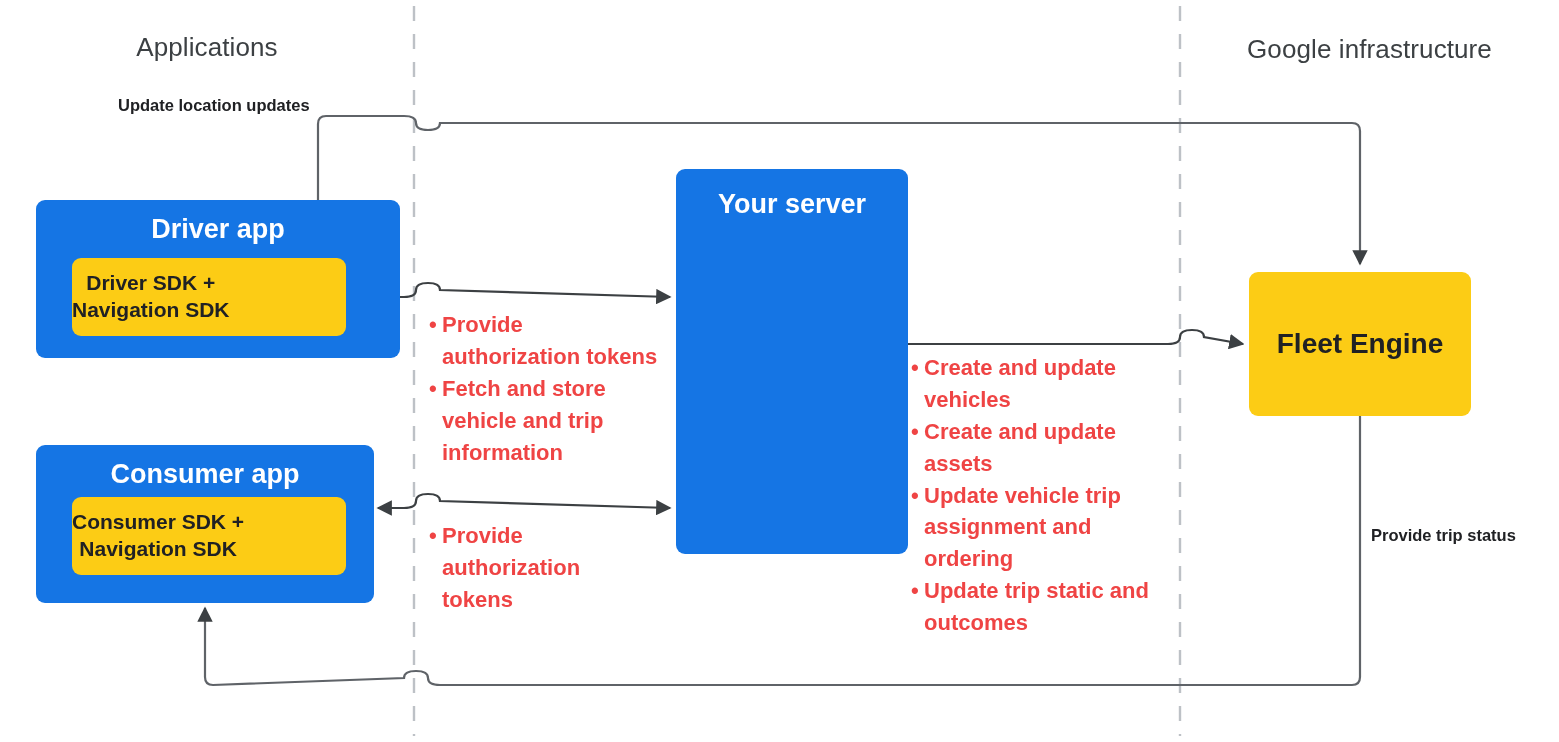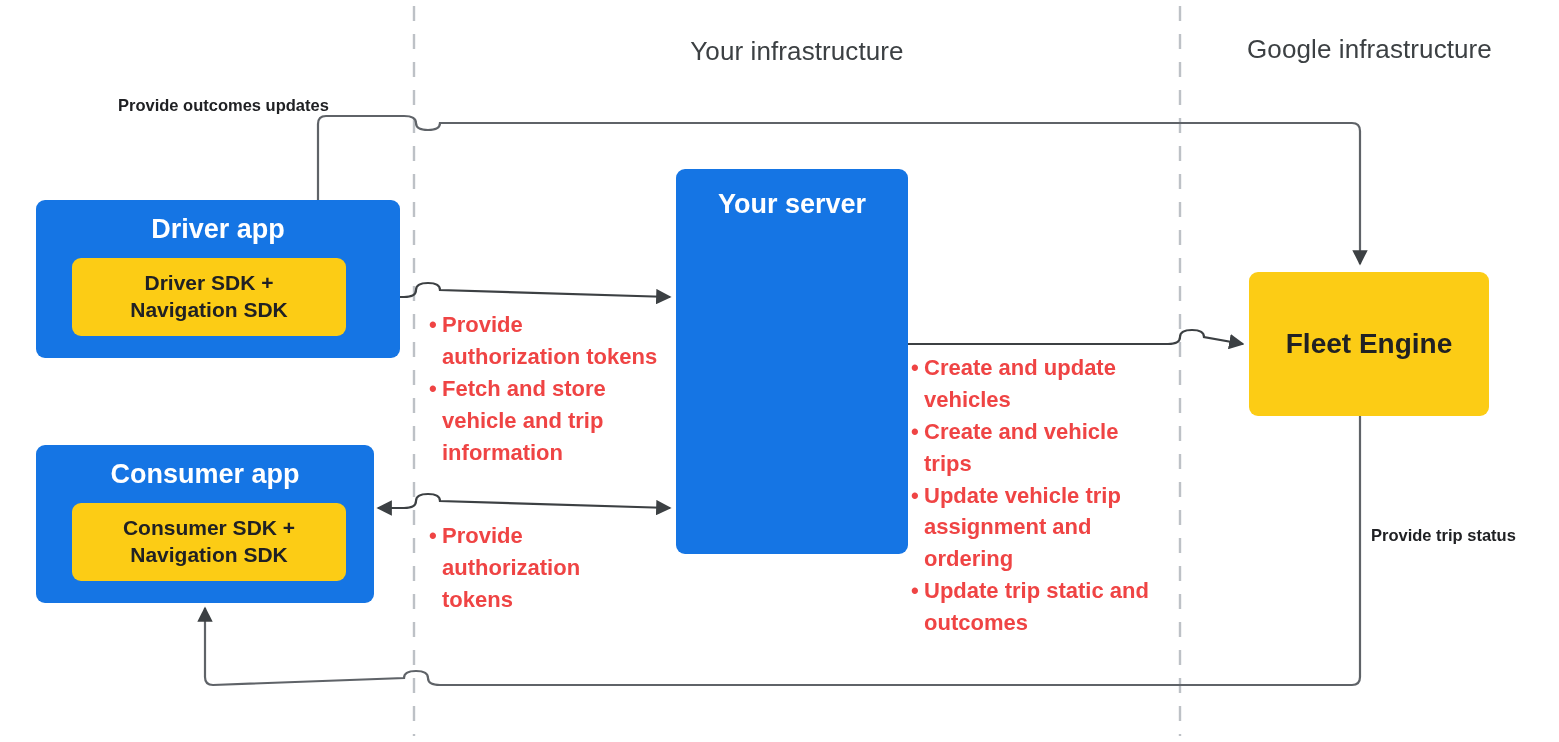"Applications" div.col-head { html: none -> <div>Applications</div> }
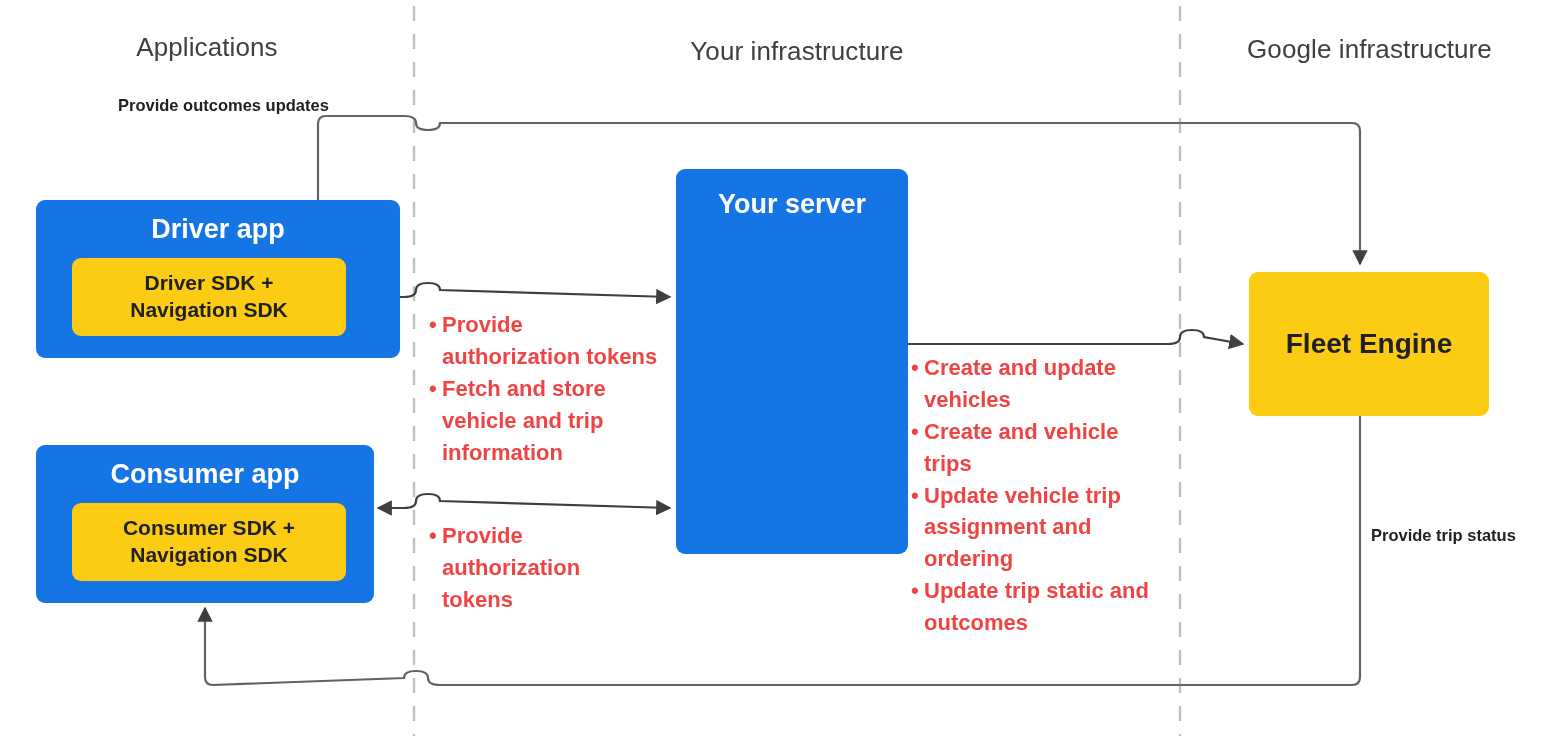"Your infrastructure" div.col-head { html: <div>Your infrastructure</div> -> none }
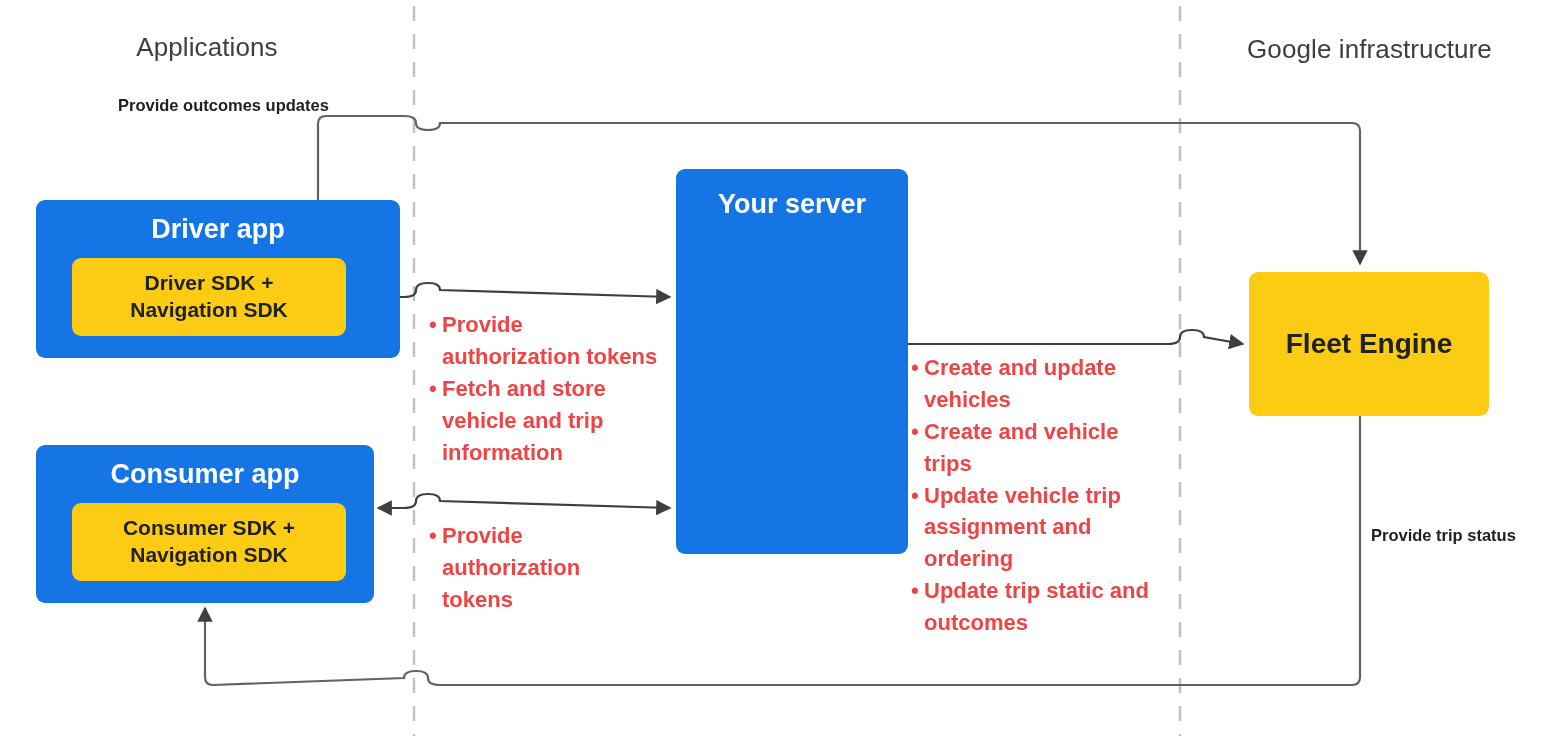"Provide outcomes updates" div.edge-label { text: Provide outcomes -> Update location }
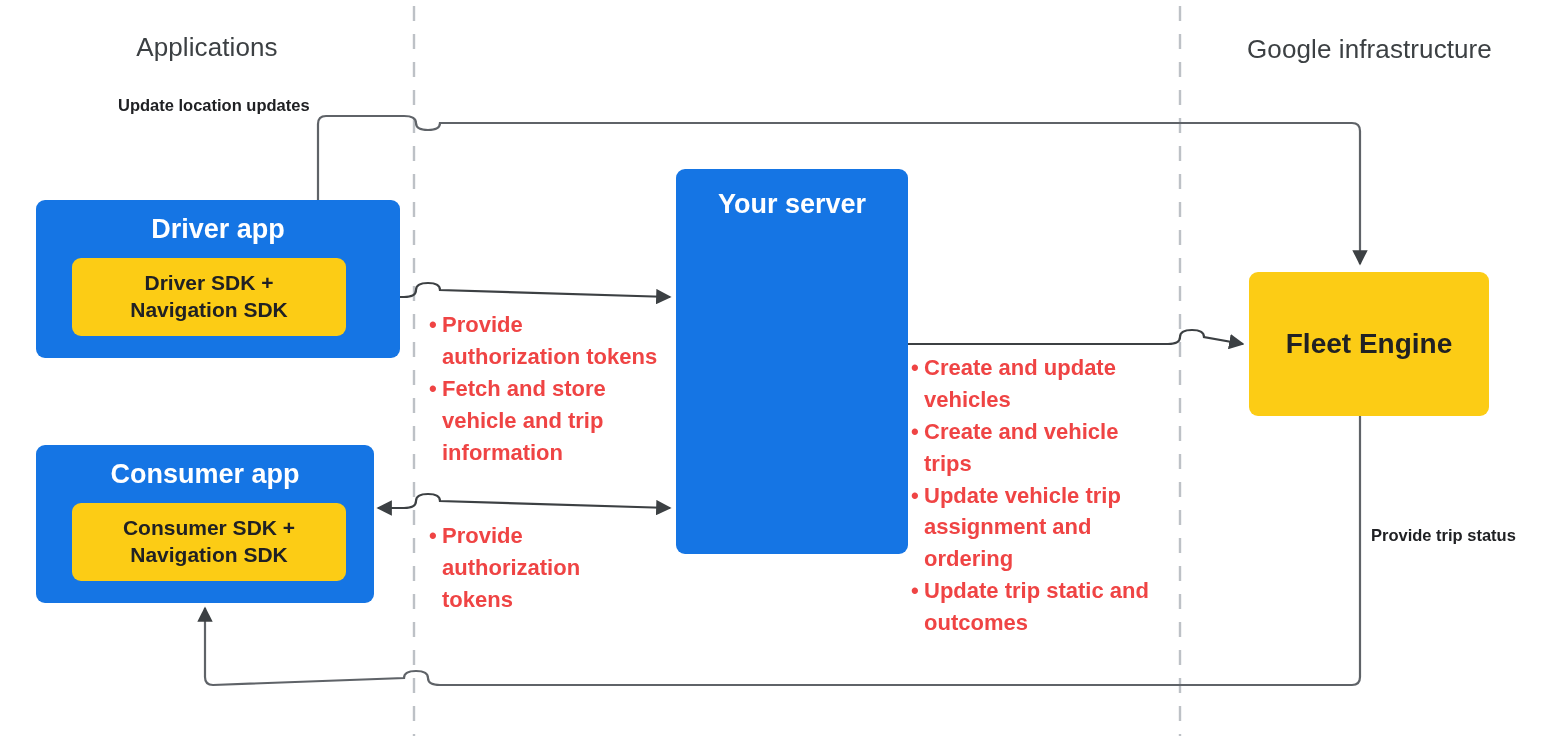"Driver SDK +" .inner-sdk { justify-content: center -> none }
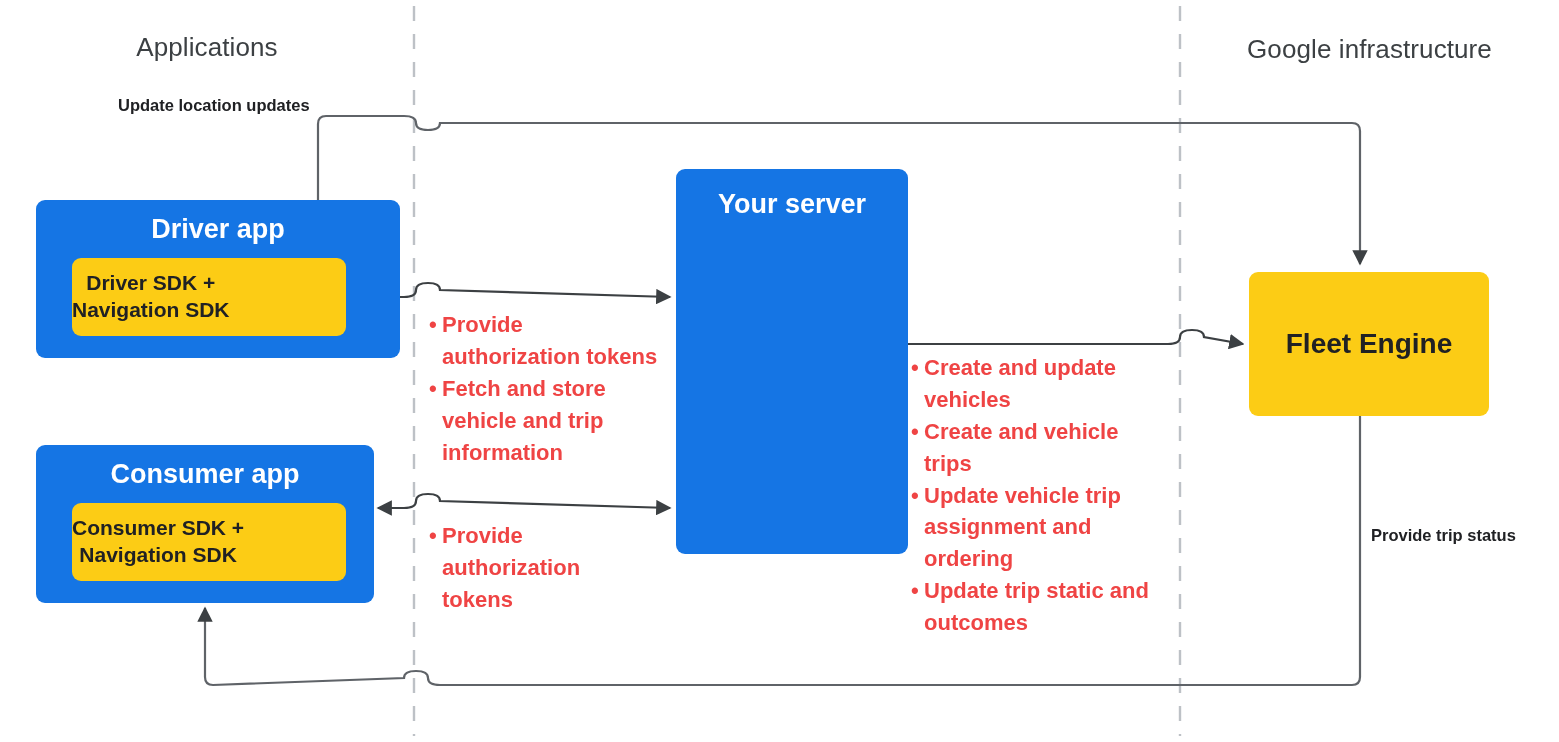"Fleet Engine" div.node { width: 240px -> 222px }
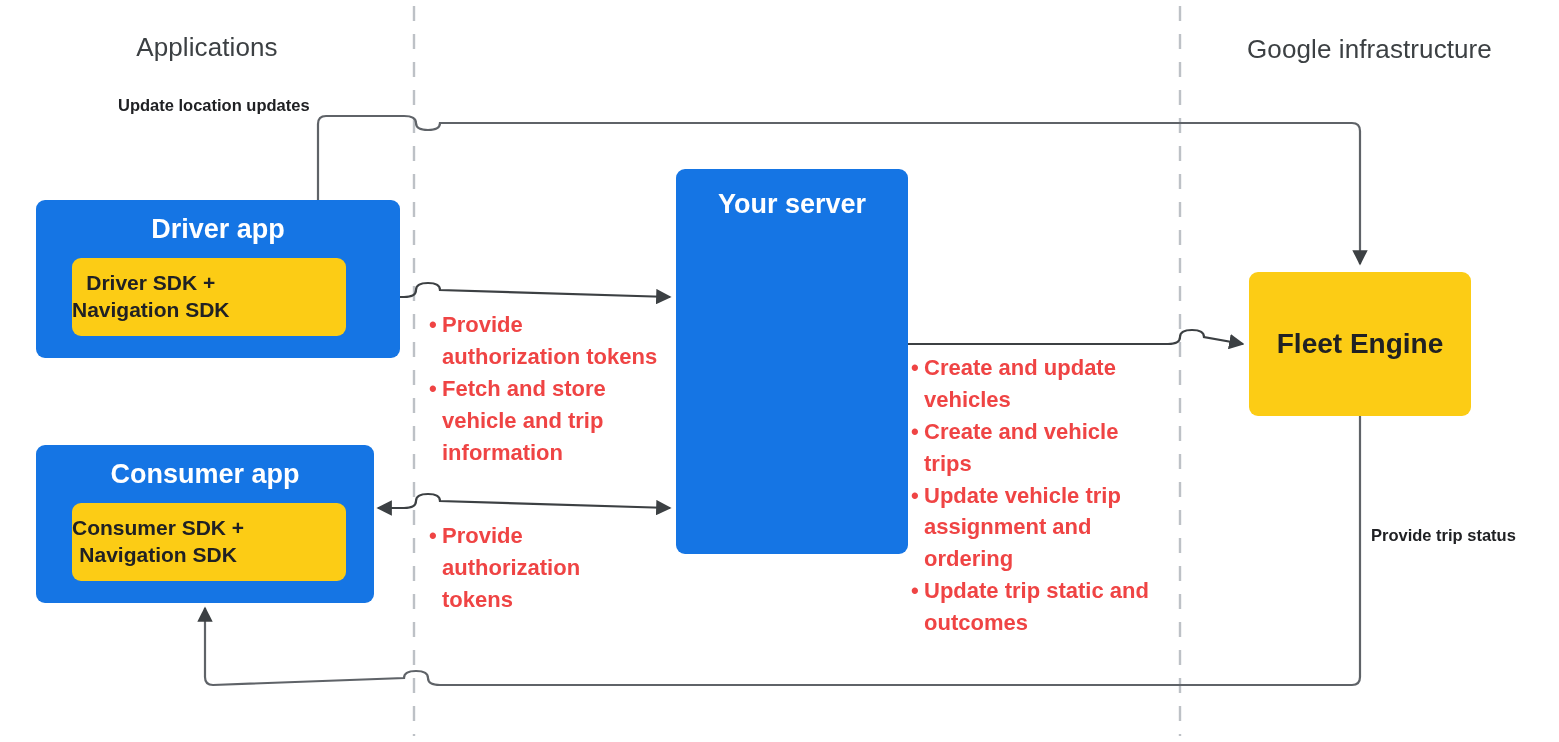"Create and vehicle trips" p.bullet { text: vehicle trips -> update assets }
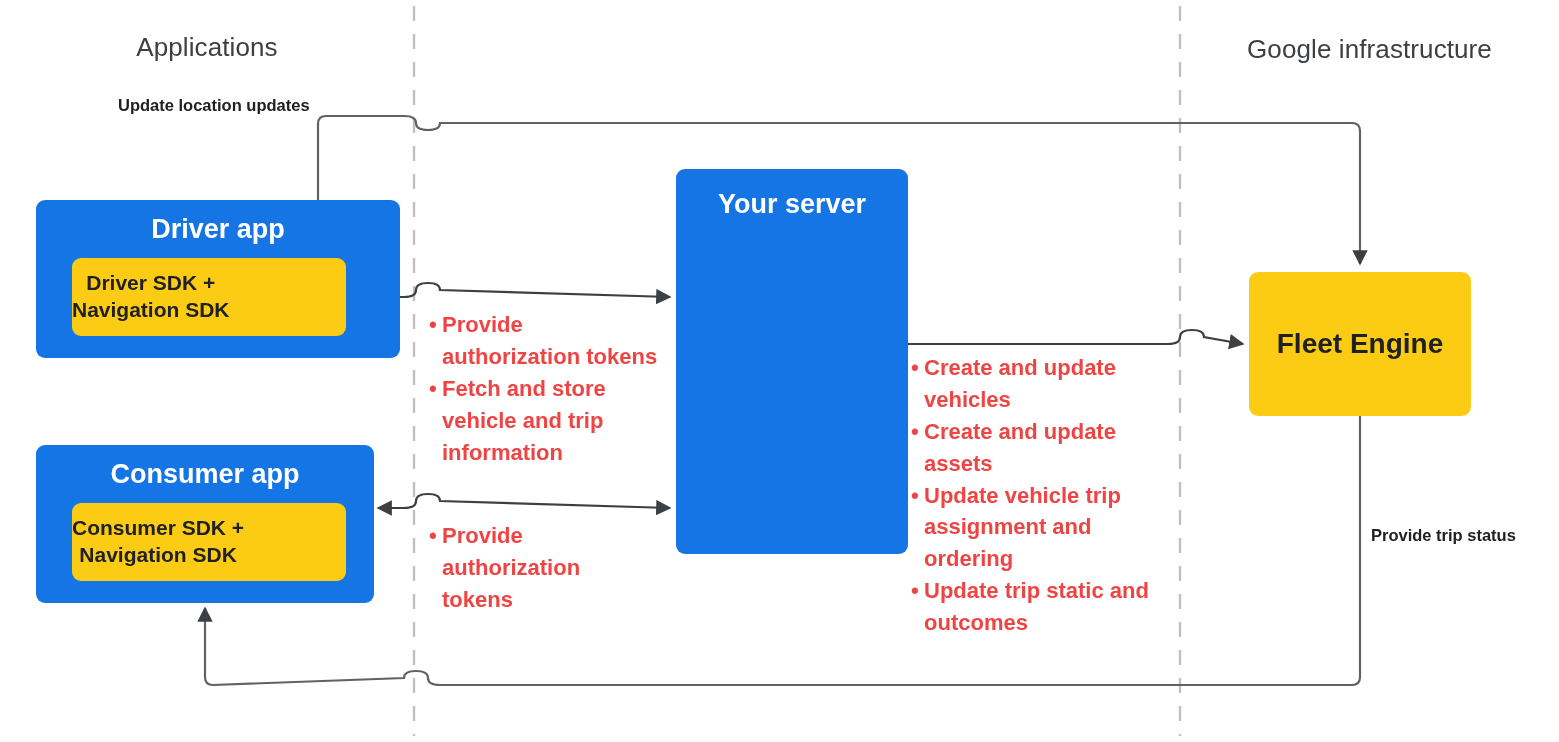"Consumer SDK +" div.inner-sdk { top: 58px -> 52px }
